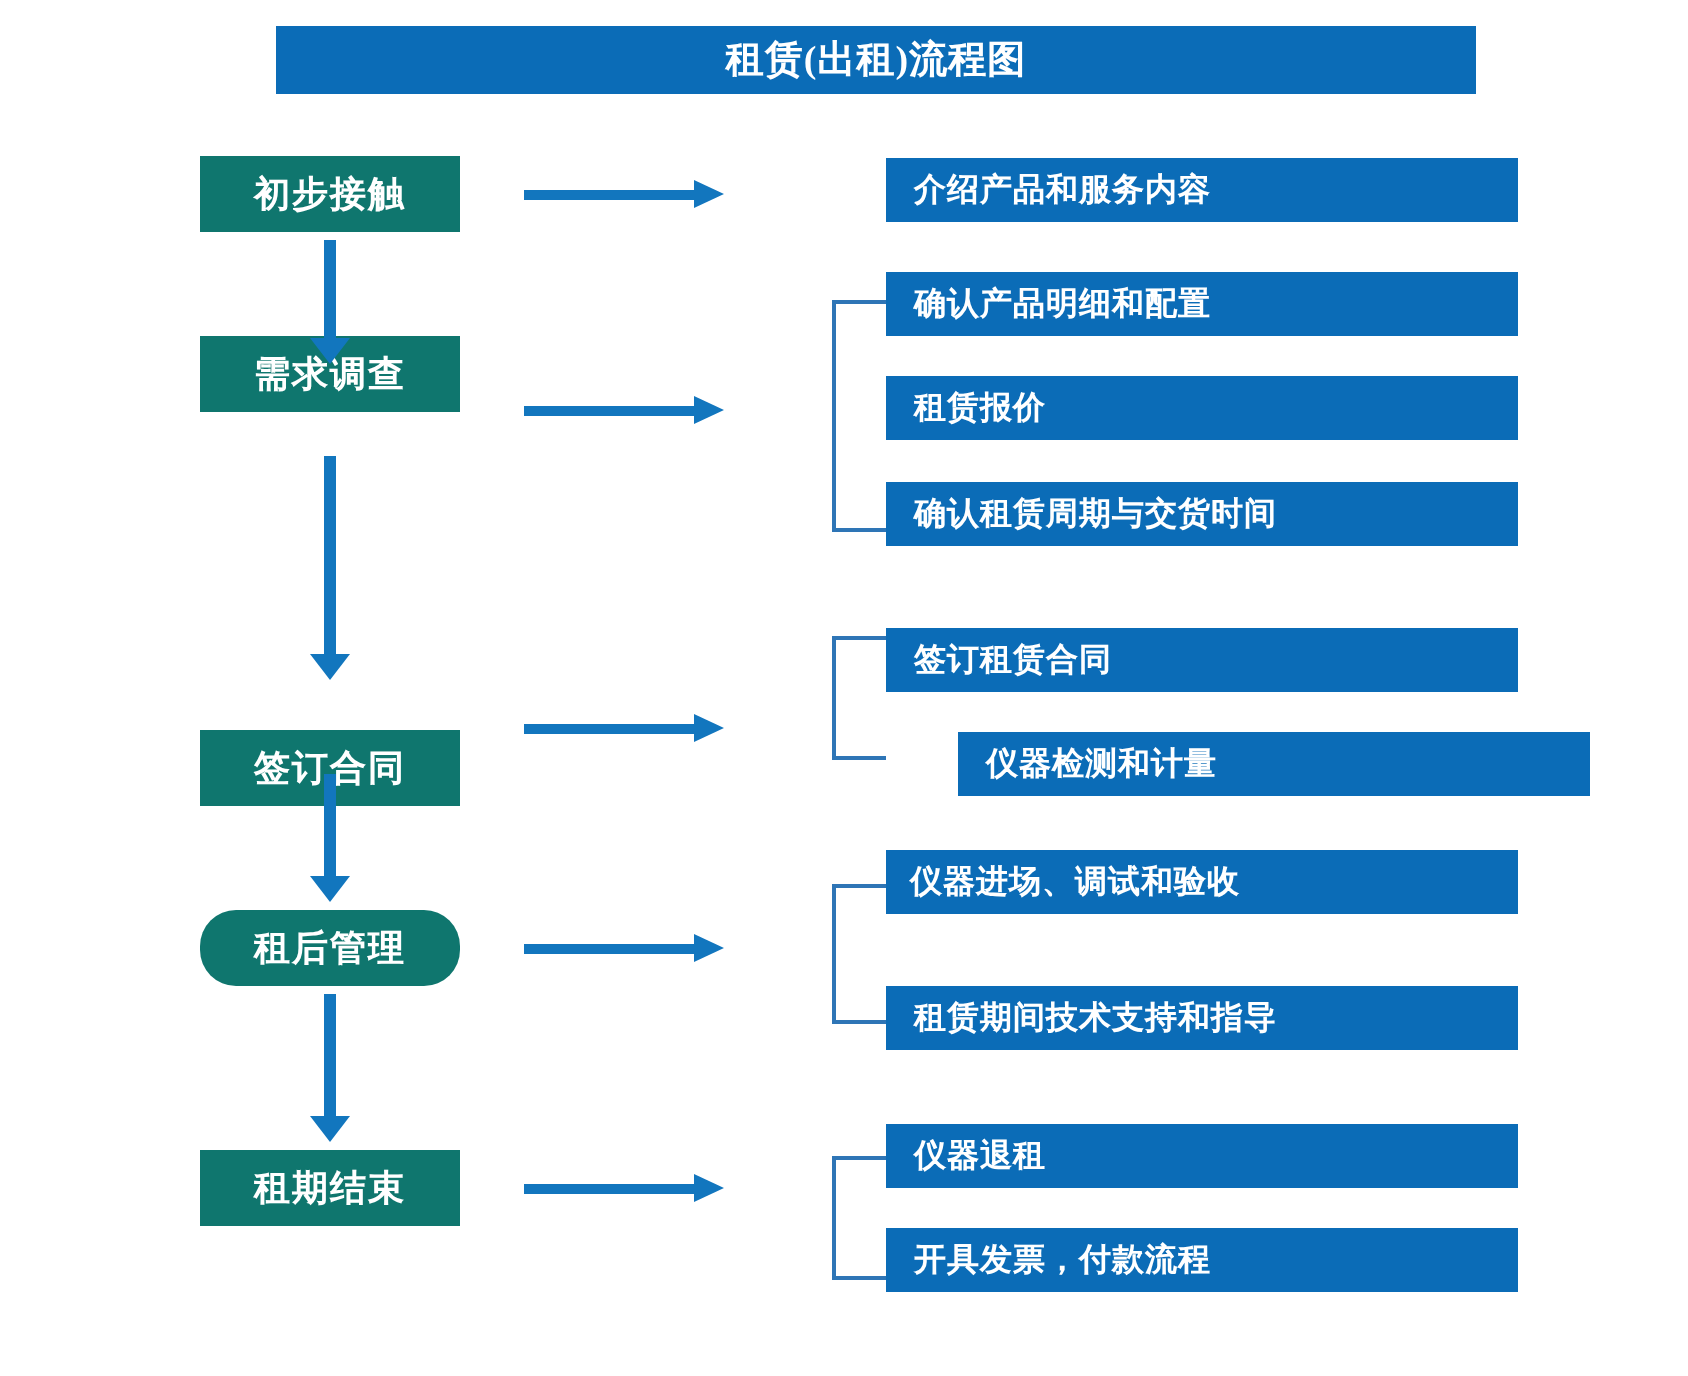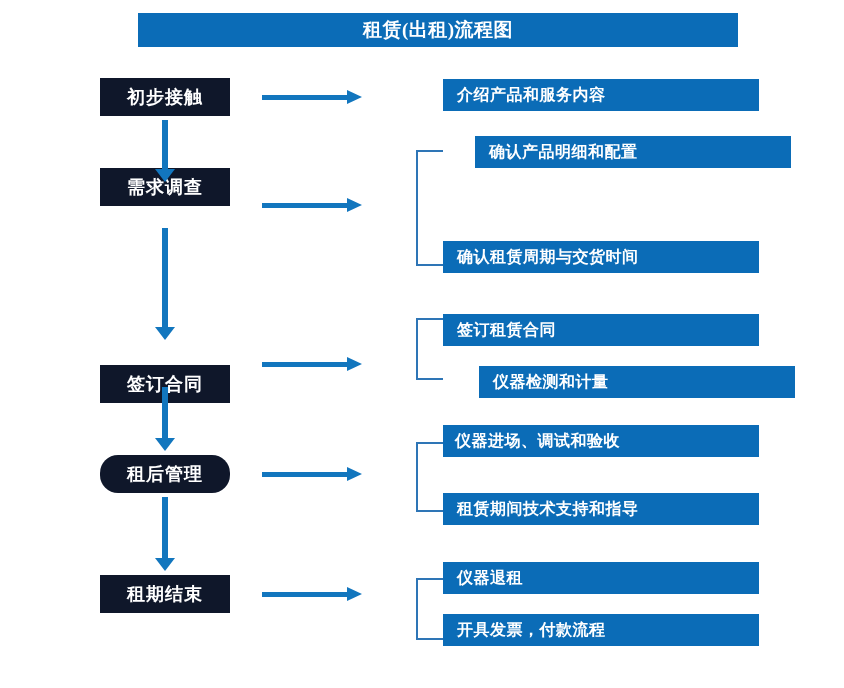"初步接触" .stage-box { background: #0f172a -> #0f766e }
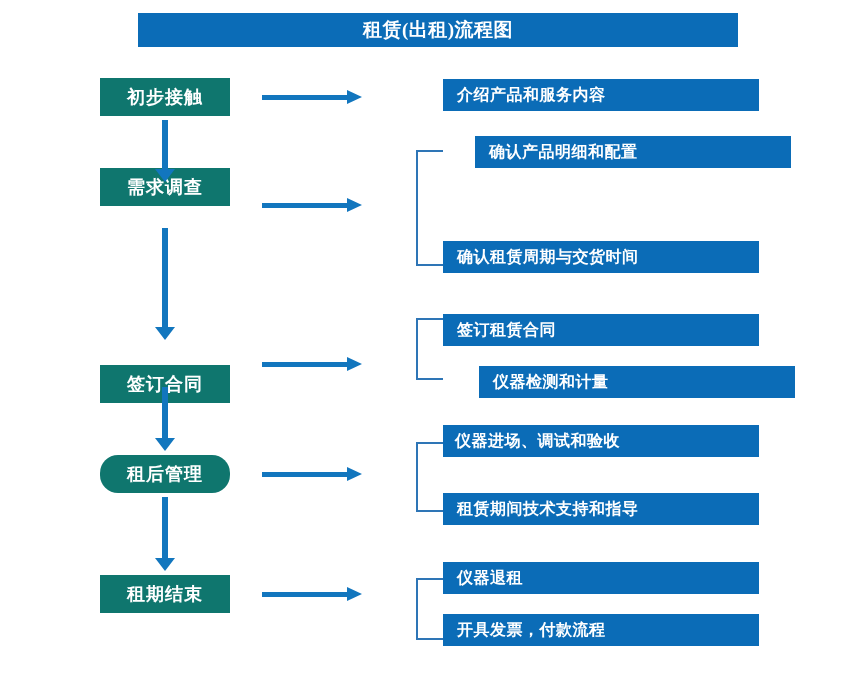"确认产品明细和配置" div.task-box { margin-left: 32px -> none }
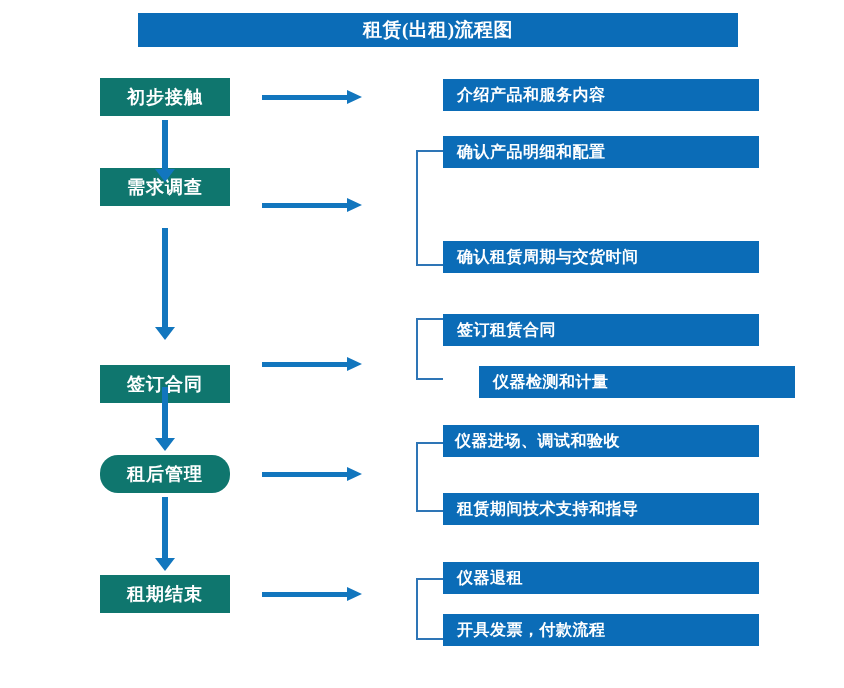"租赁报价" div.task-box { html: none -> <div>租赁报价</div> }
